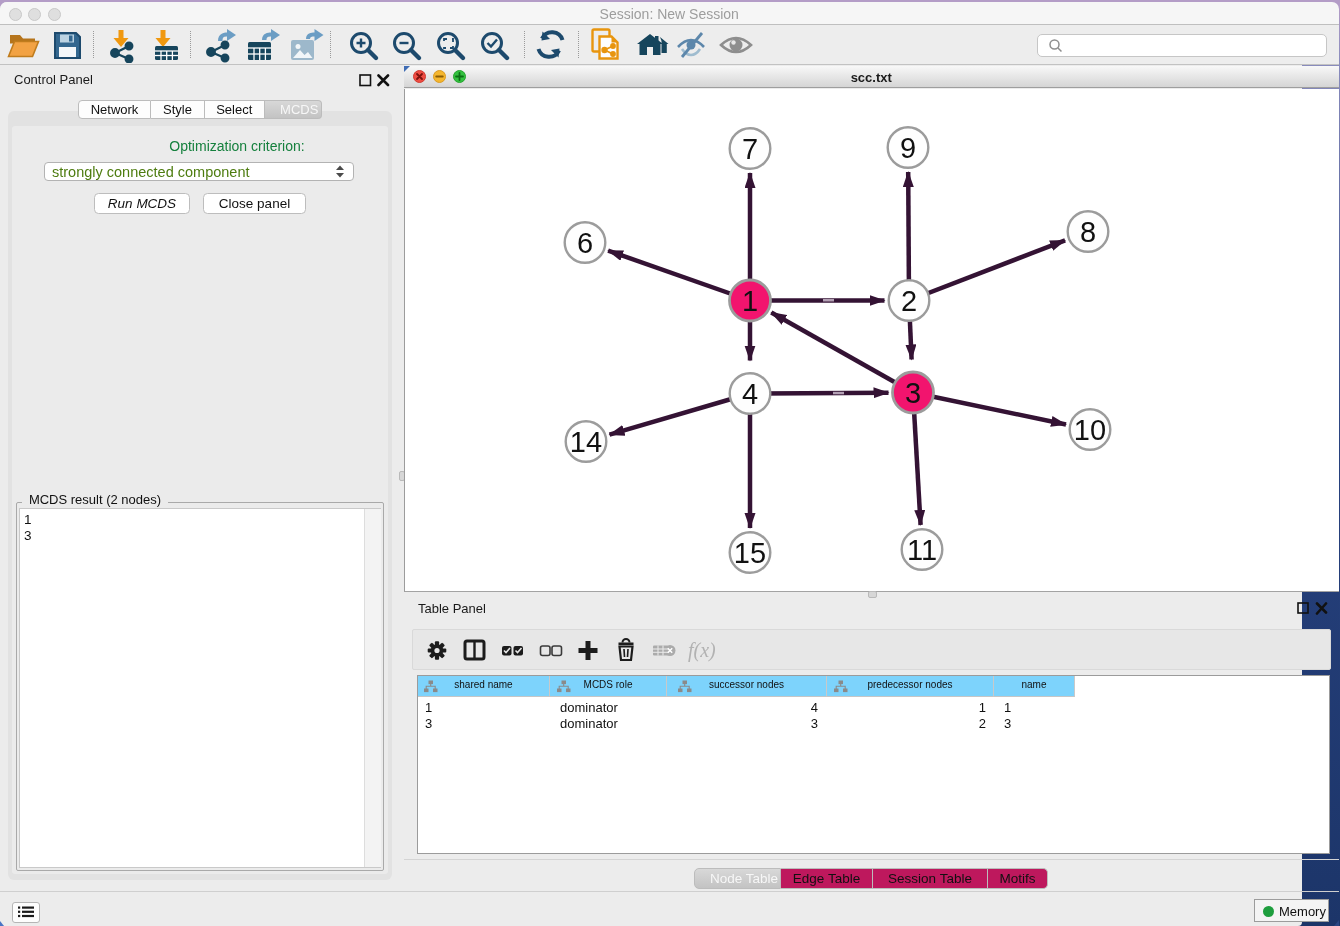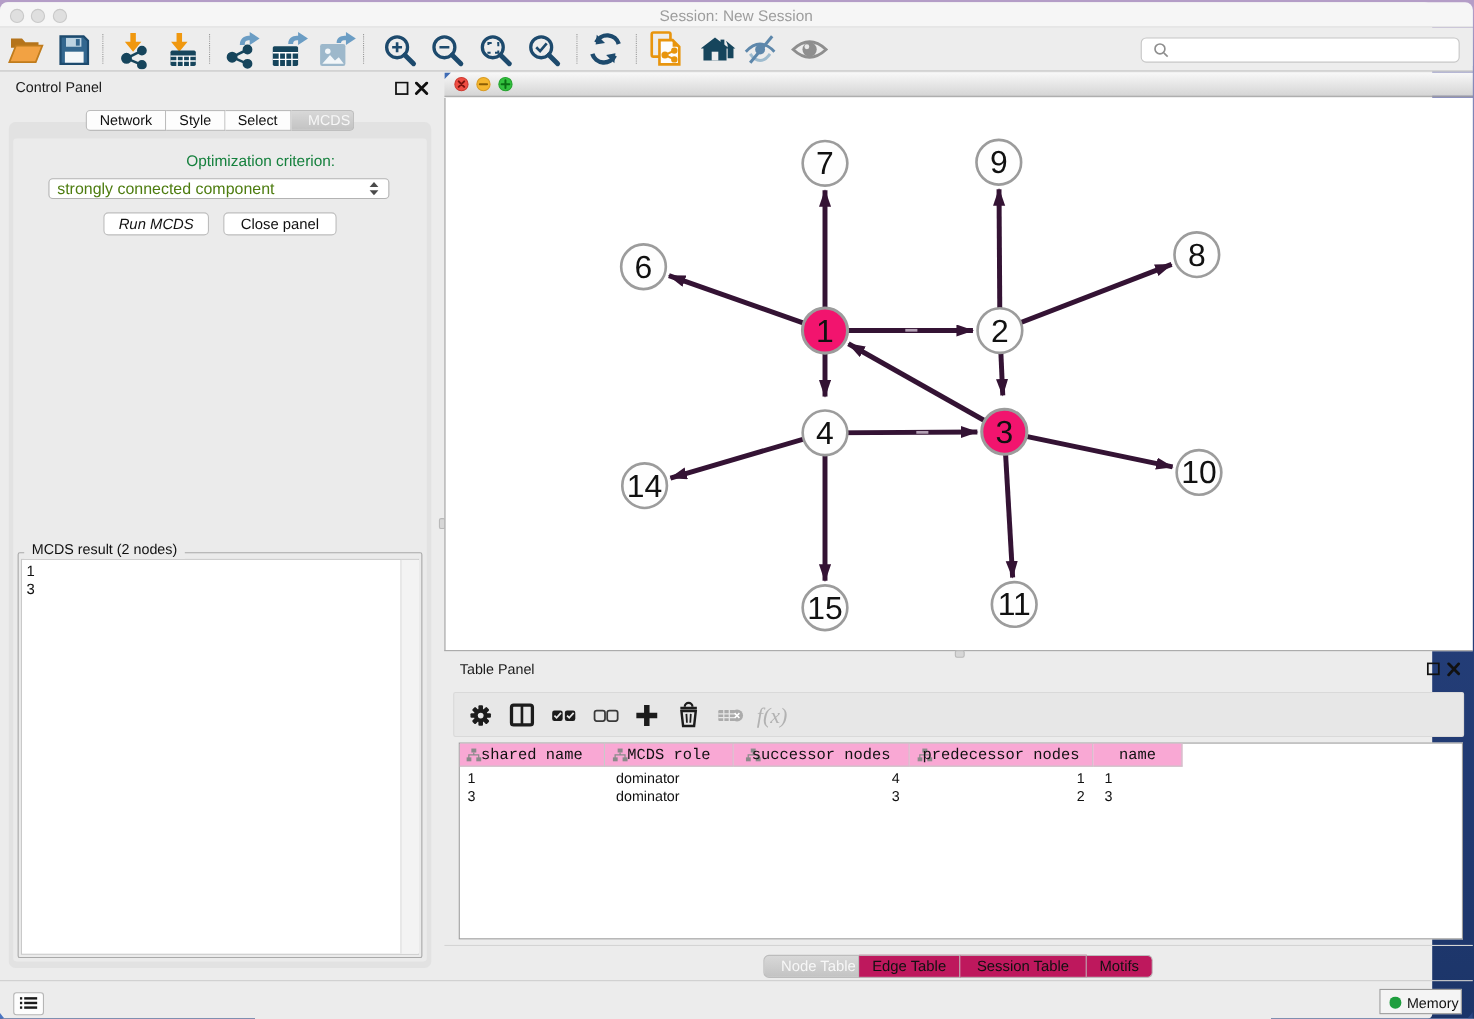"scc.txt" div.abs { html: none -> <div>scc.txt</div> }
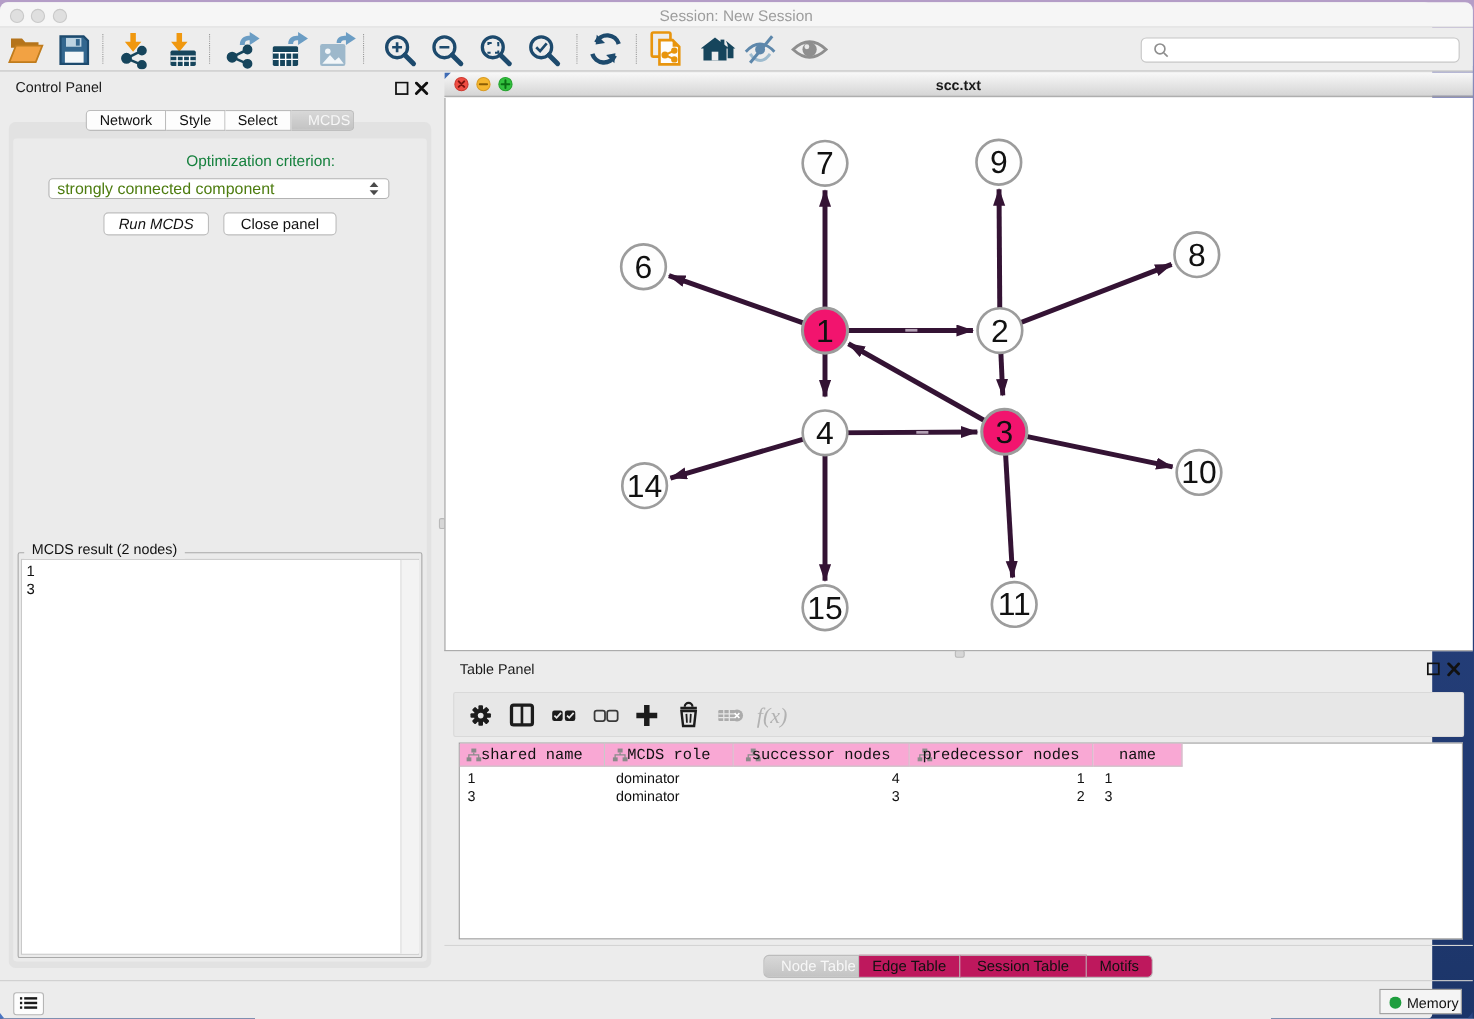"shared name" .th { background: #f9a8d4 -> #7dd3fc; font-family: Liberation Mono, monospace -> none; font-size: 14px -> 10px }
